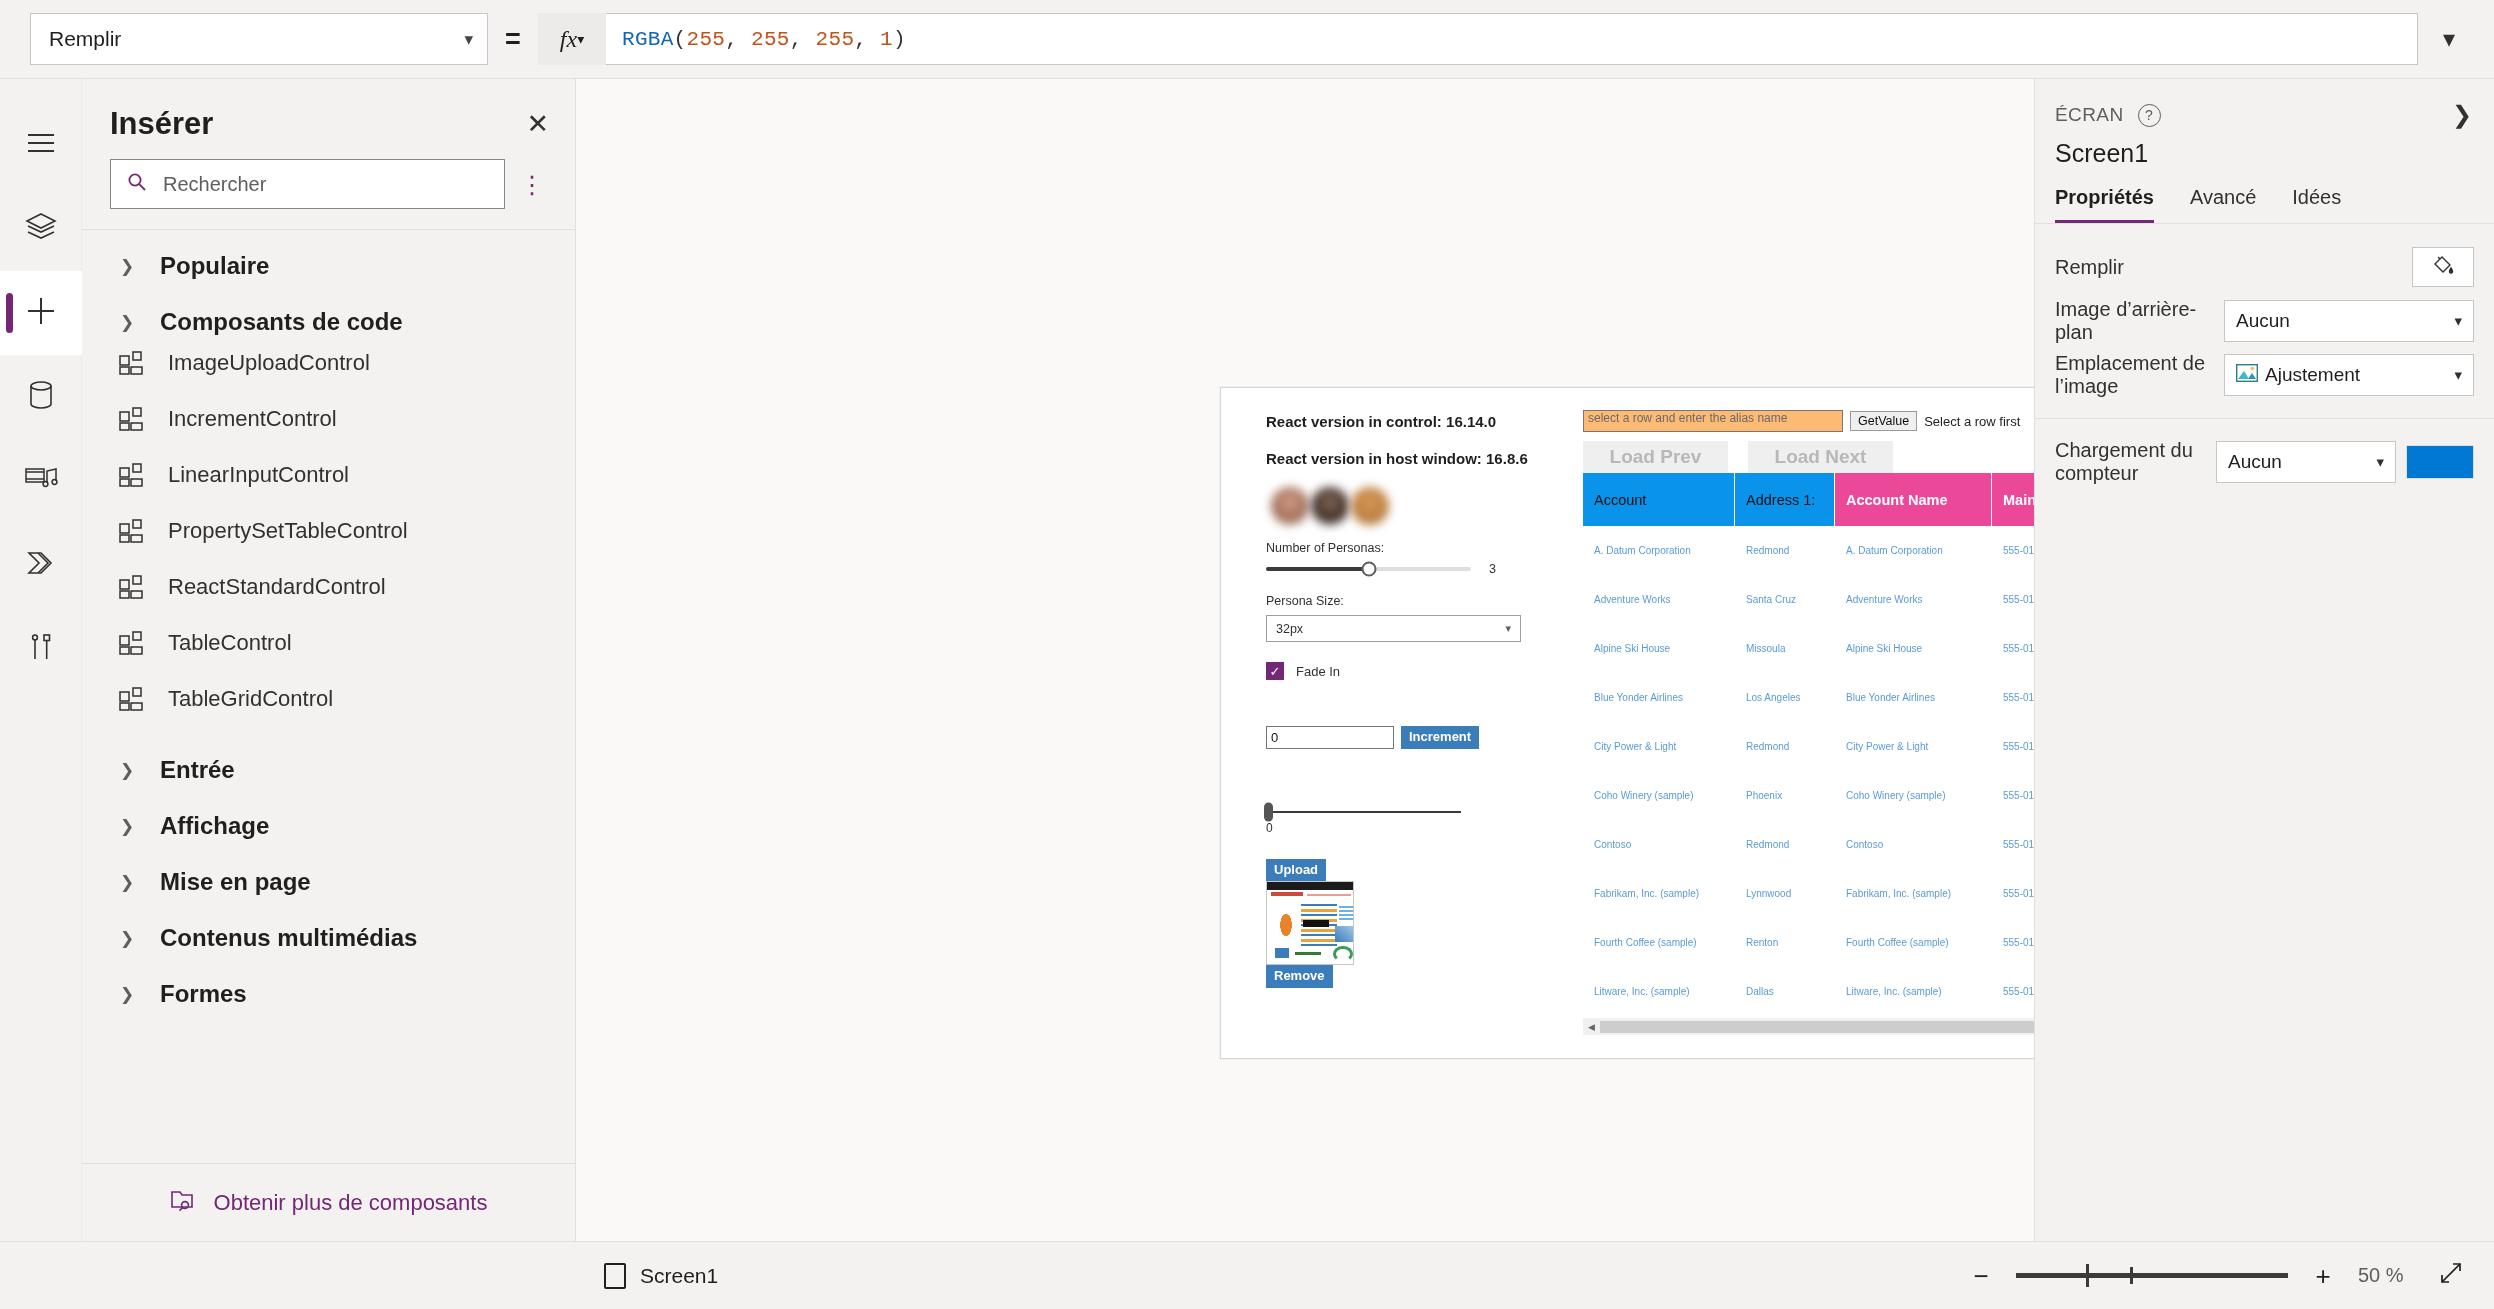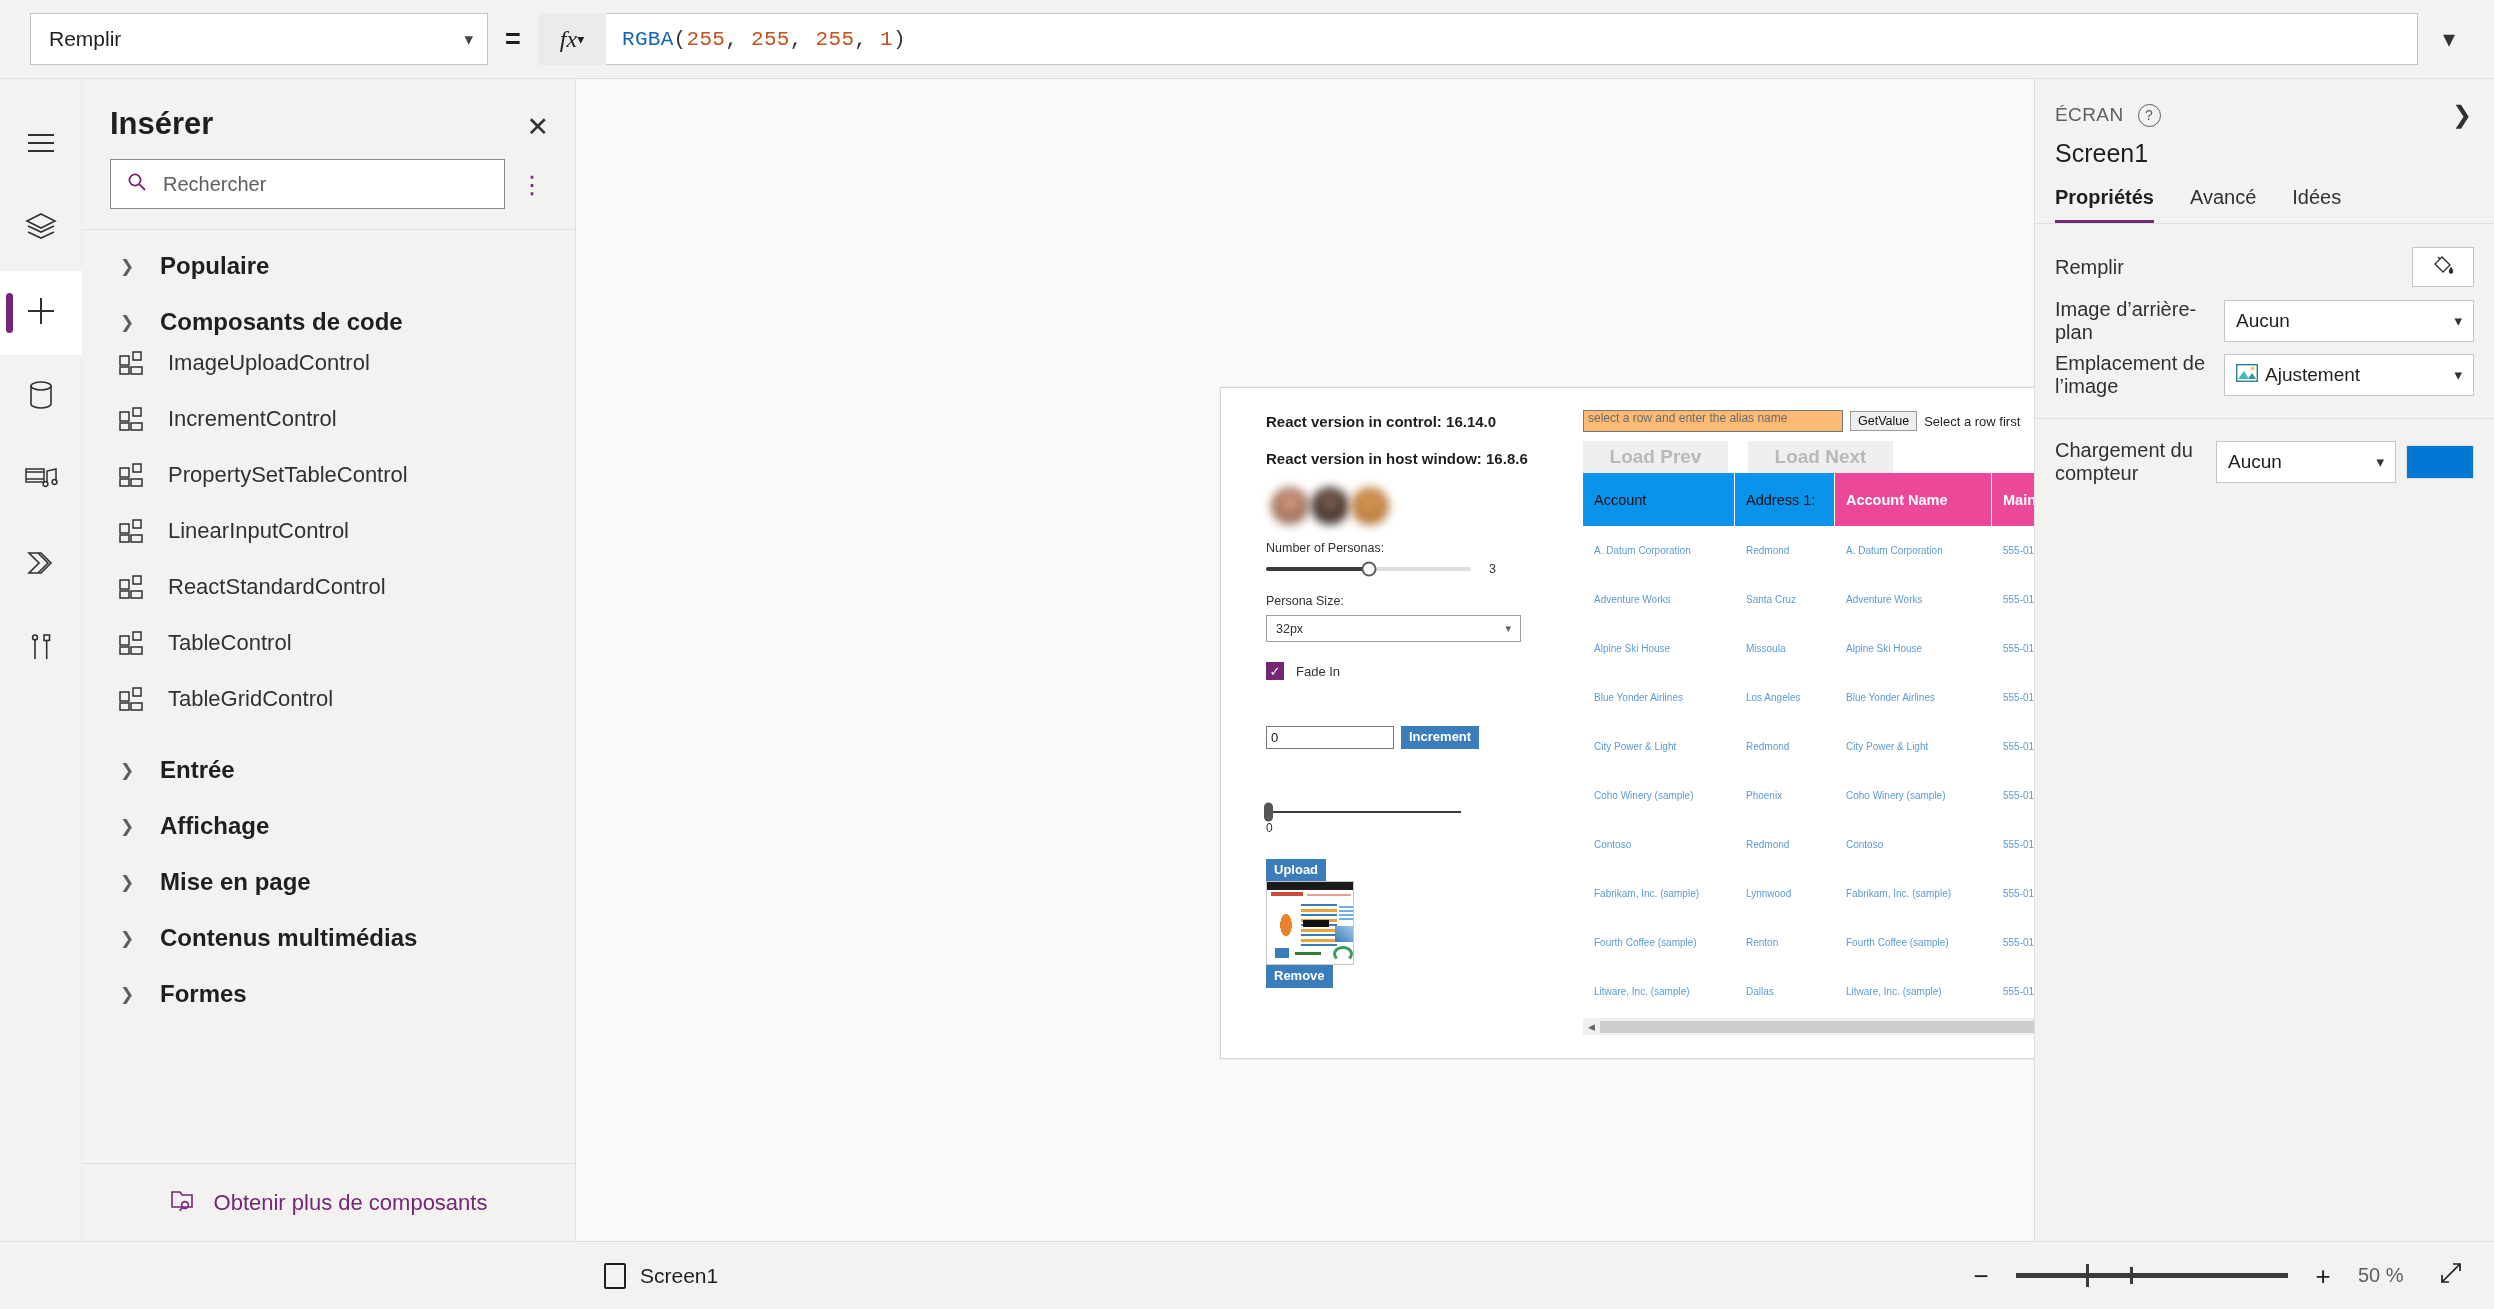"Insérer" .ip-head { align-items: flex-end -> flex-start }
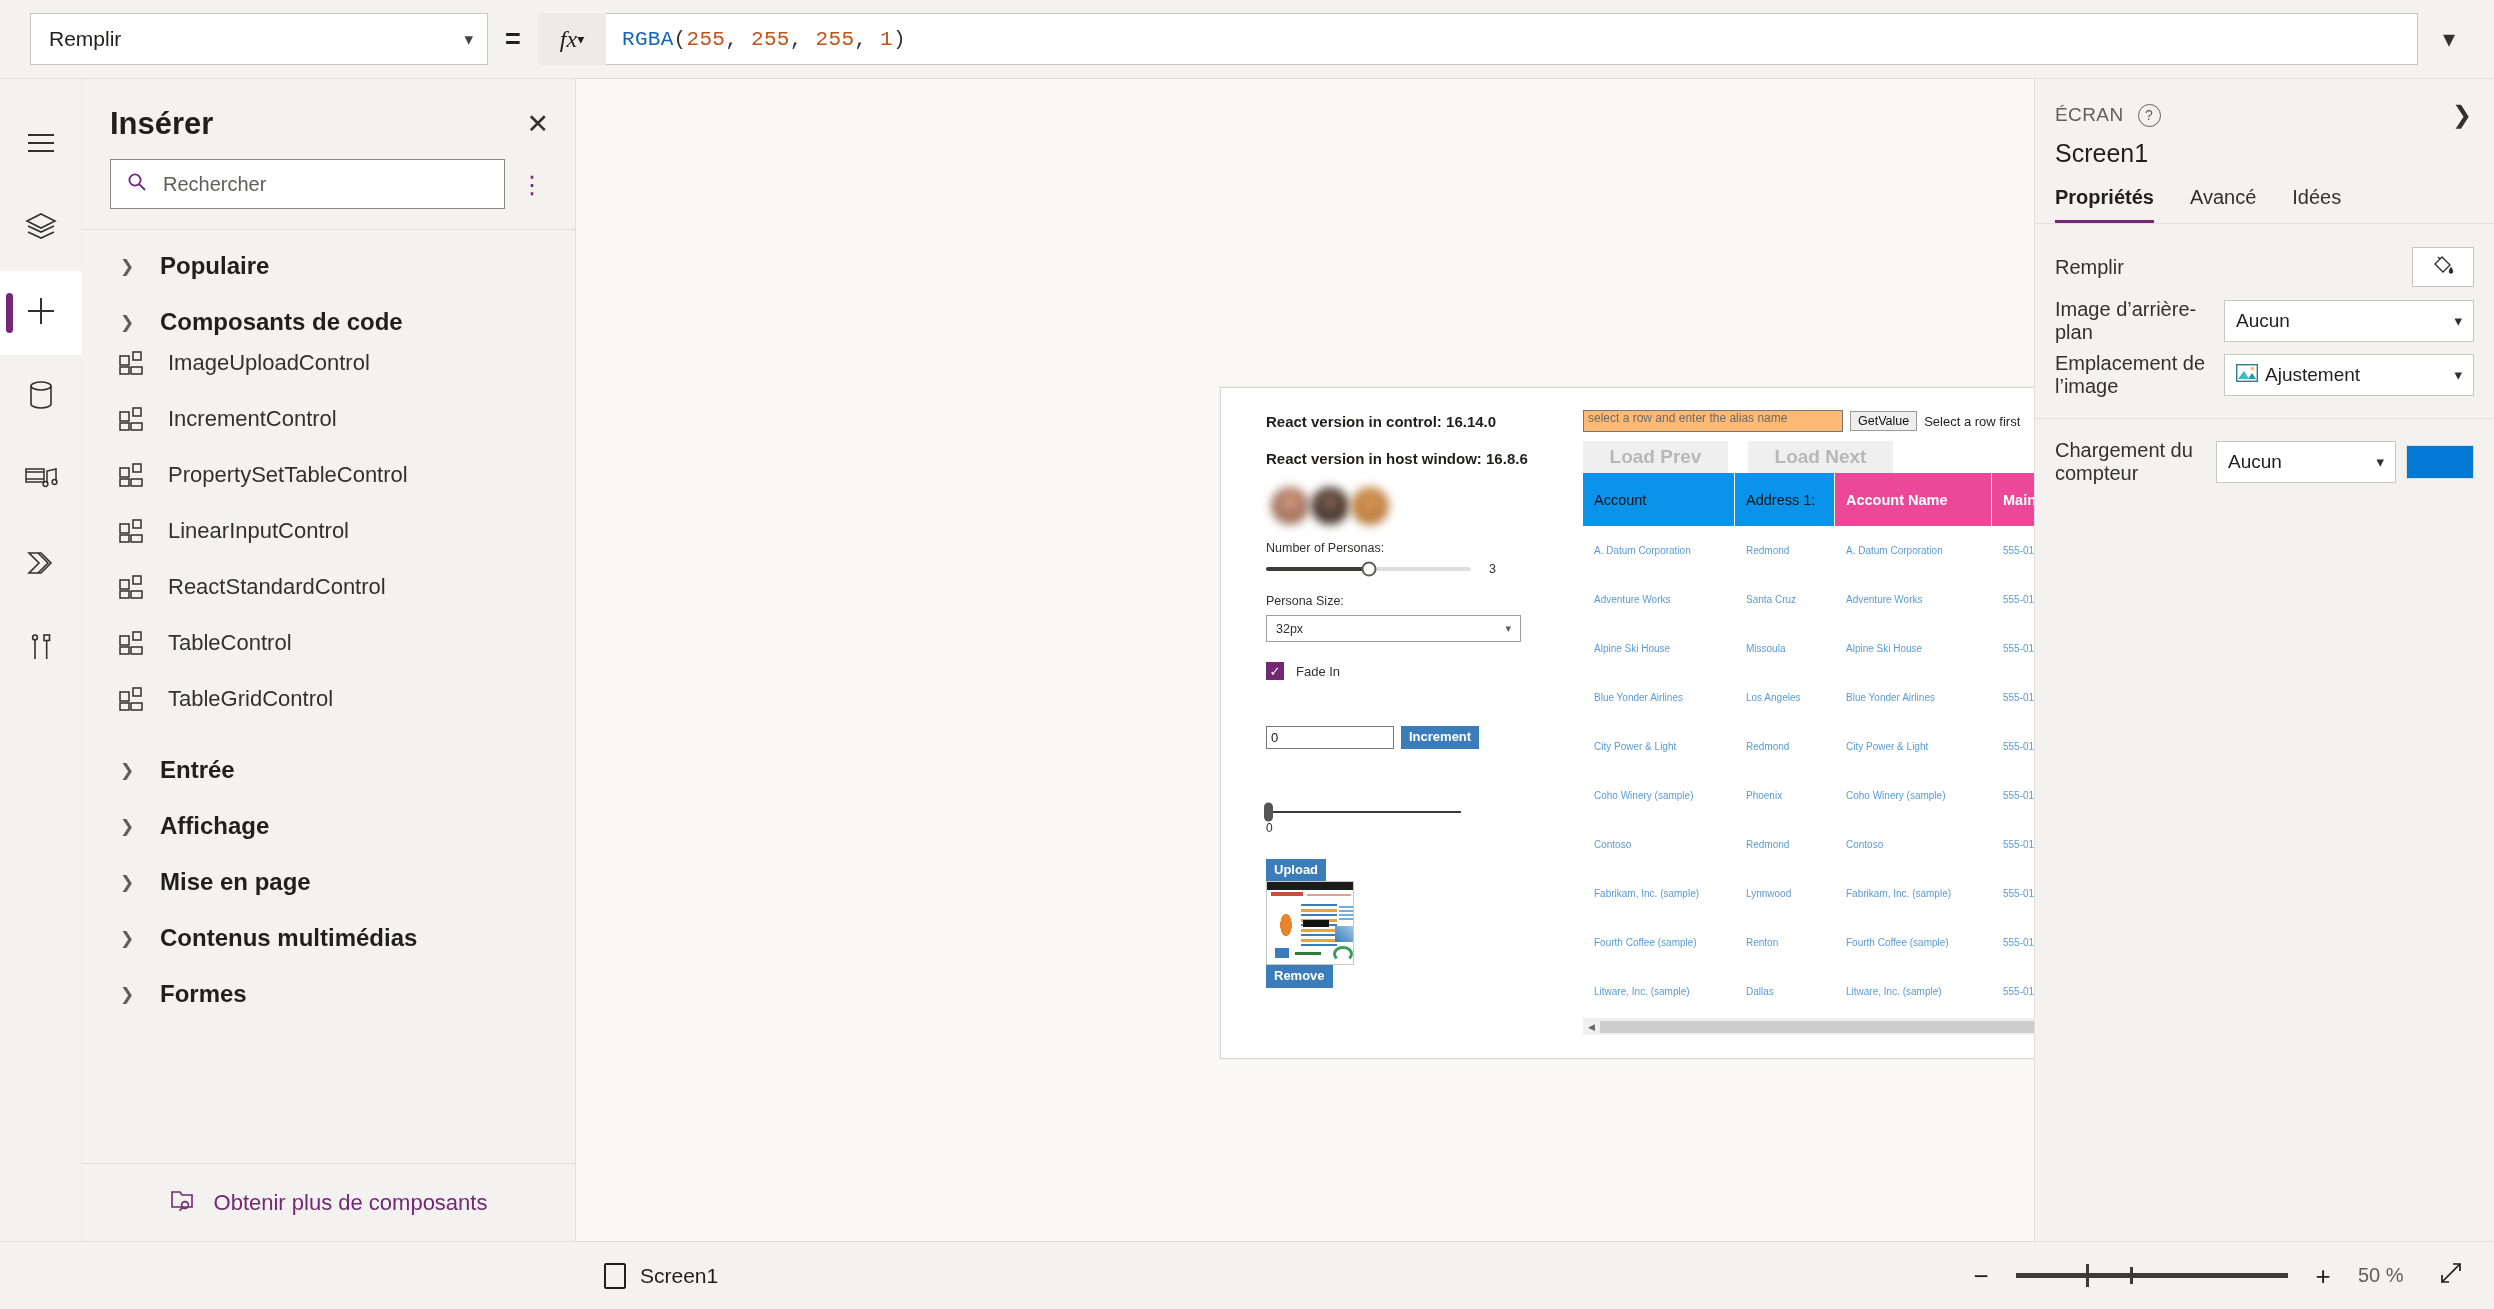"PropertySetTableControl" div.comp-row { order: before "LinearInputControl" -> after "LinearInputControl" }
